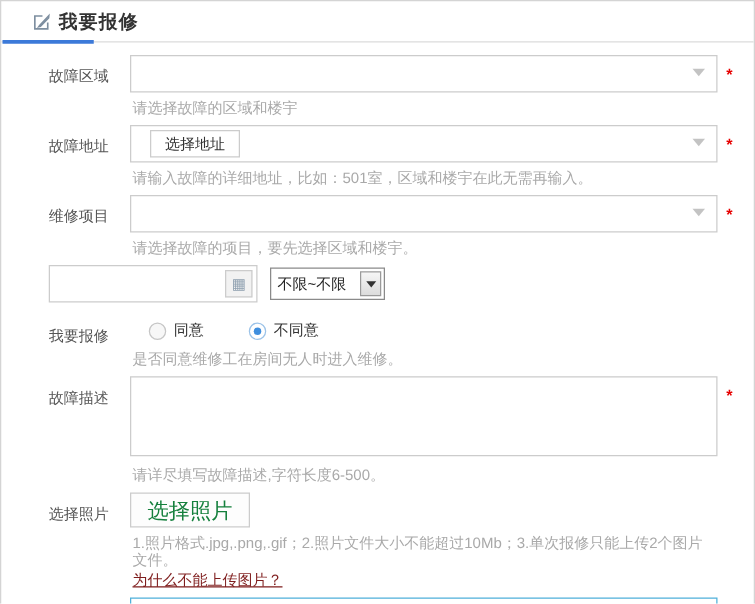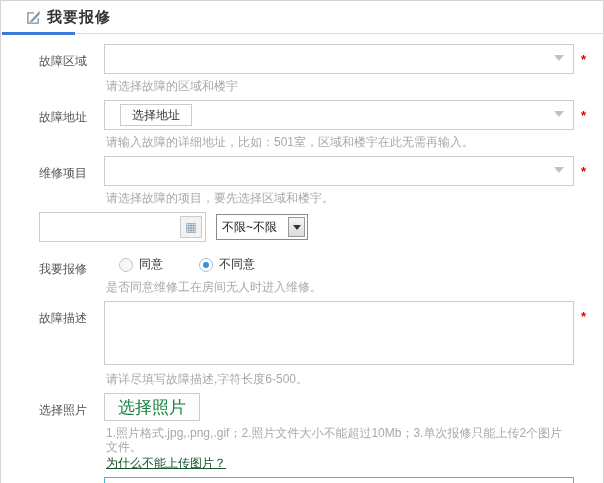"为什么不能上传图片？" .link { color: #14532d -> #7f1d1d }
